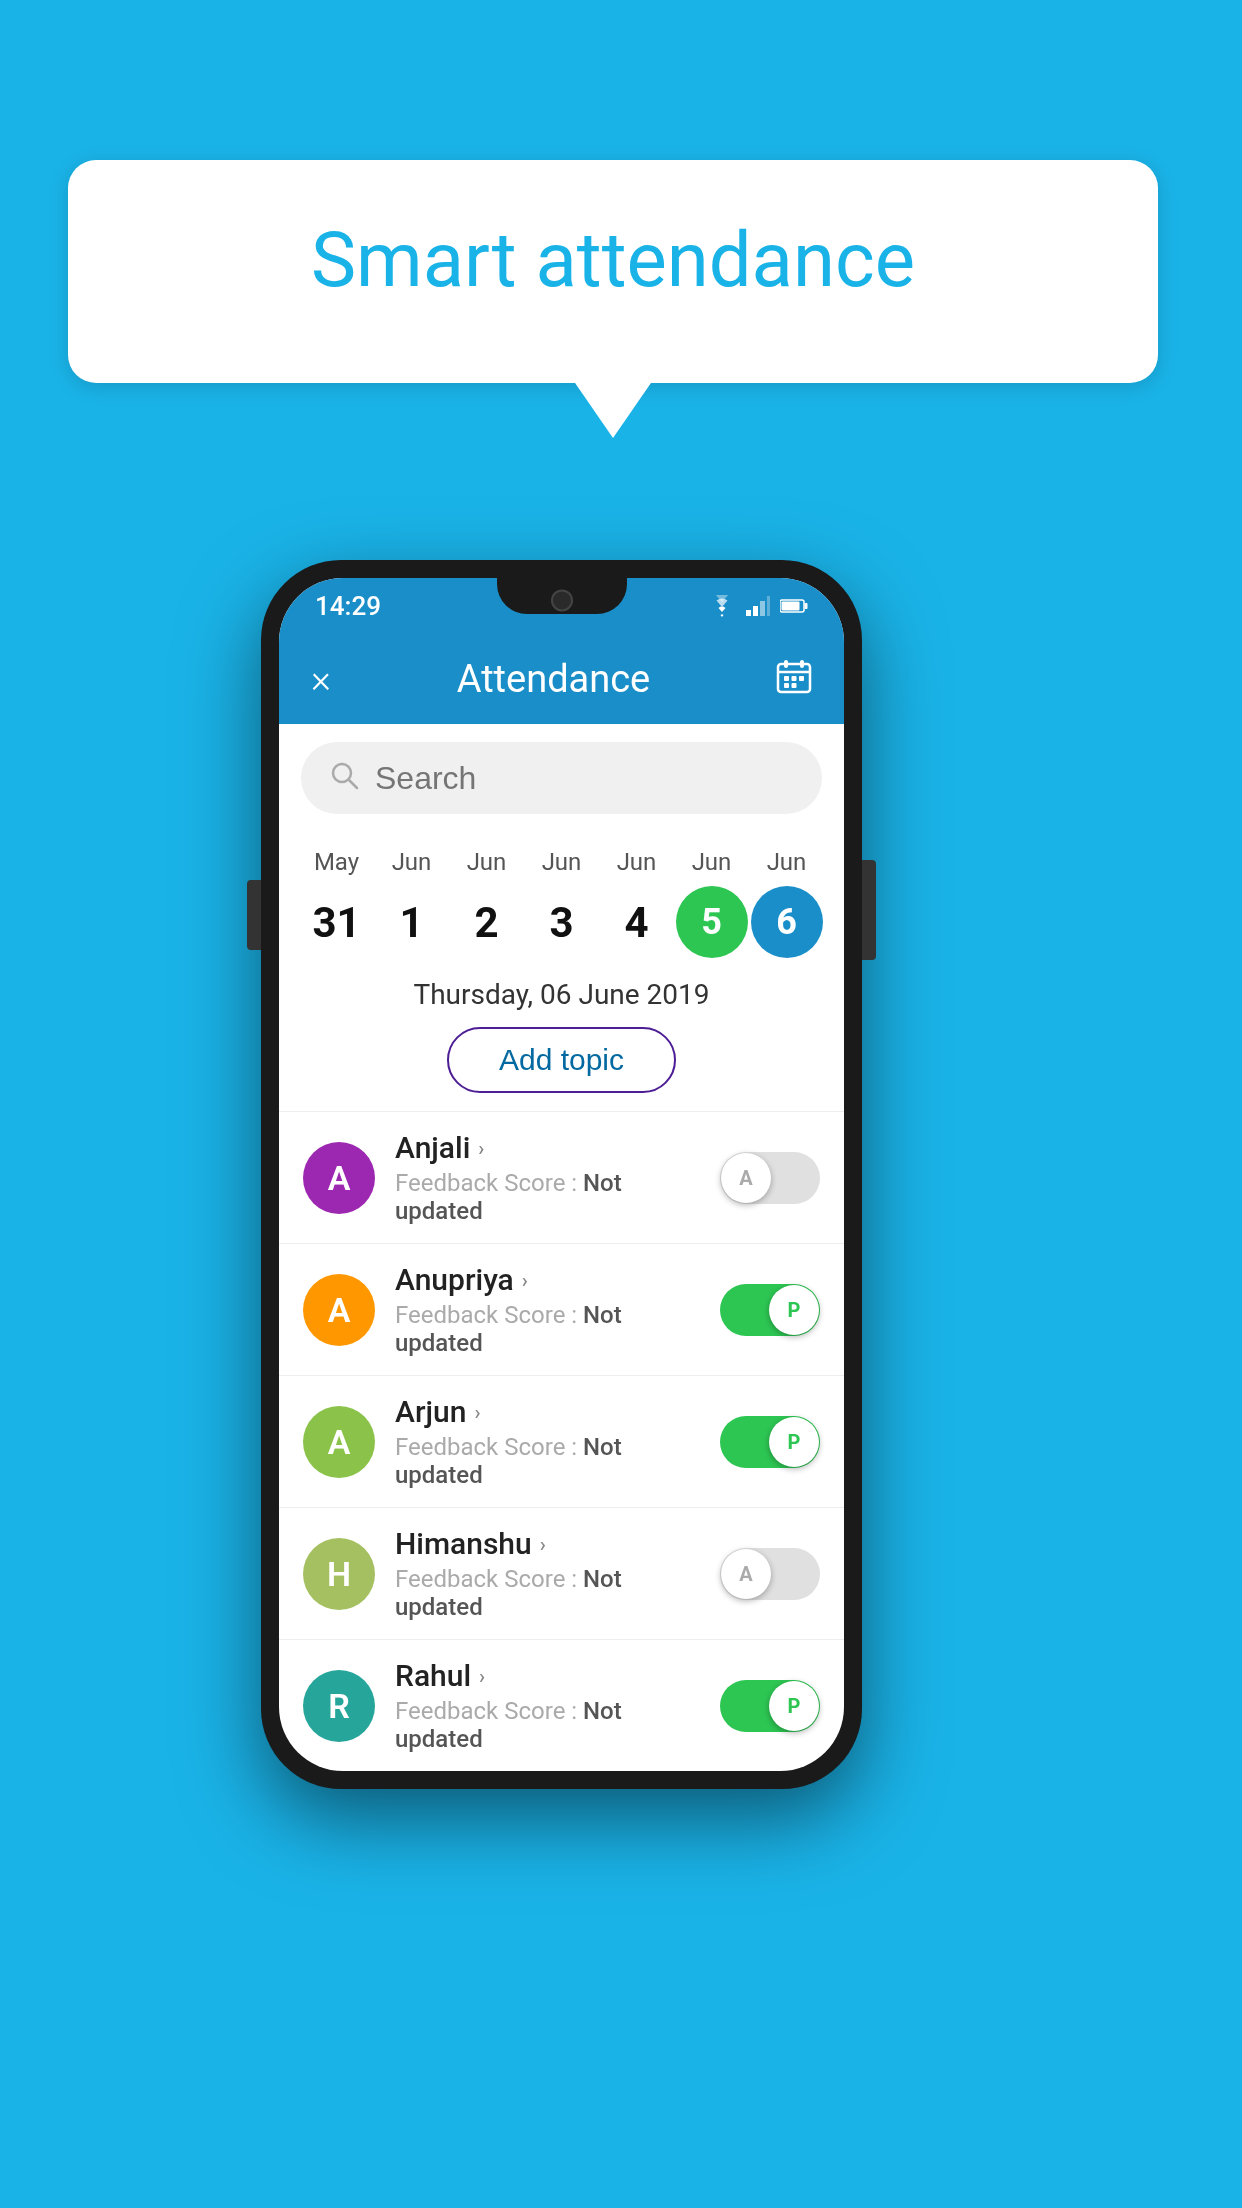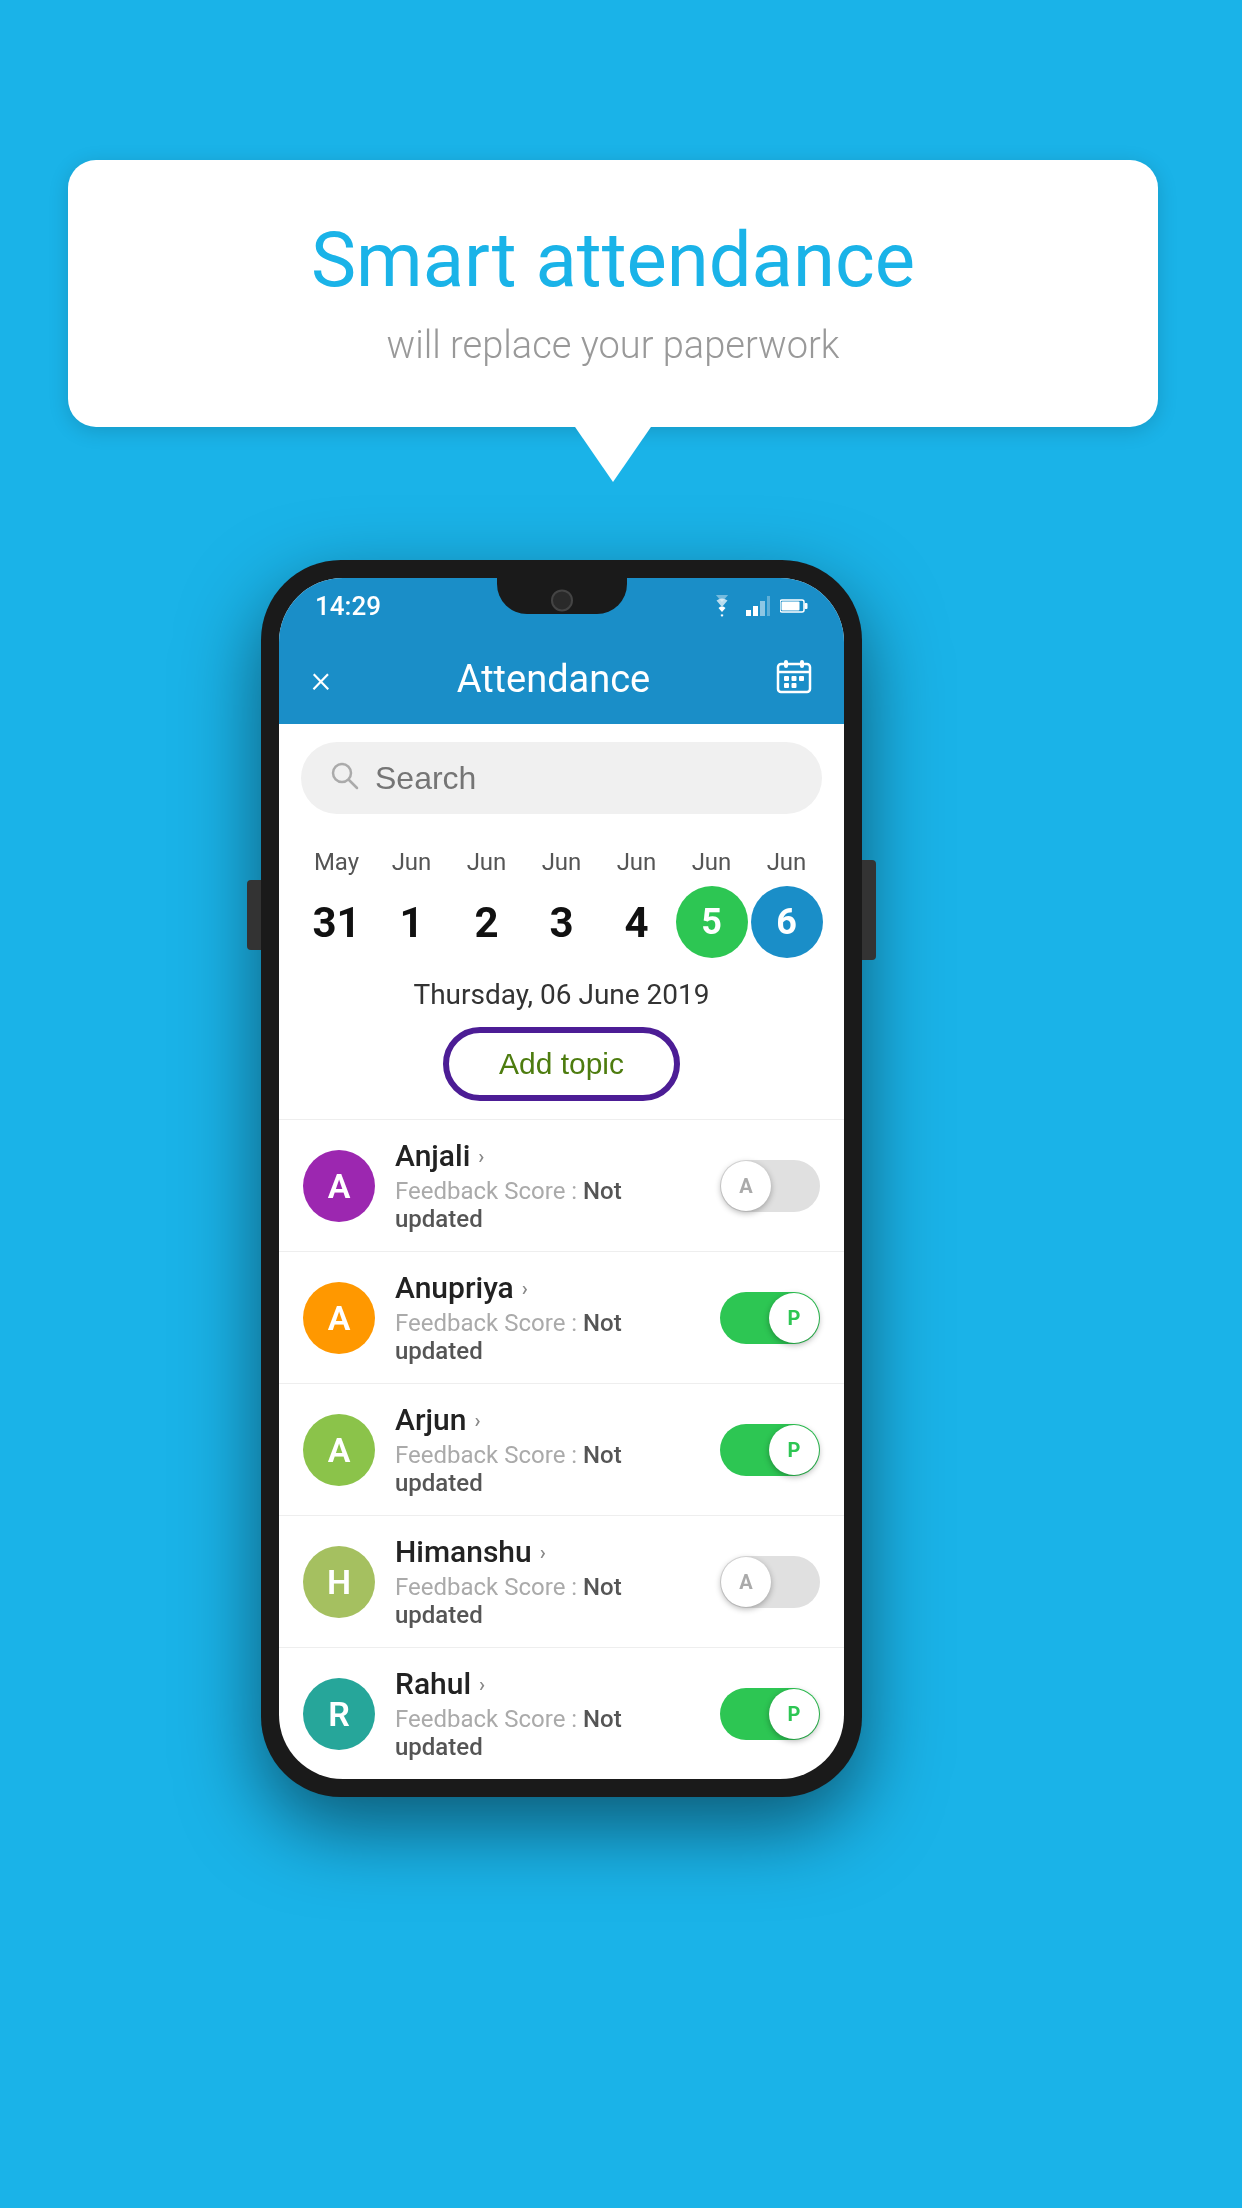"will replace your paperwork" div.bubble-subtitle { html: <div>will replace your paperwork</div> -> none }
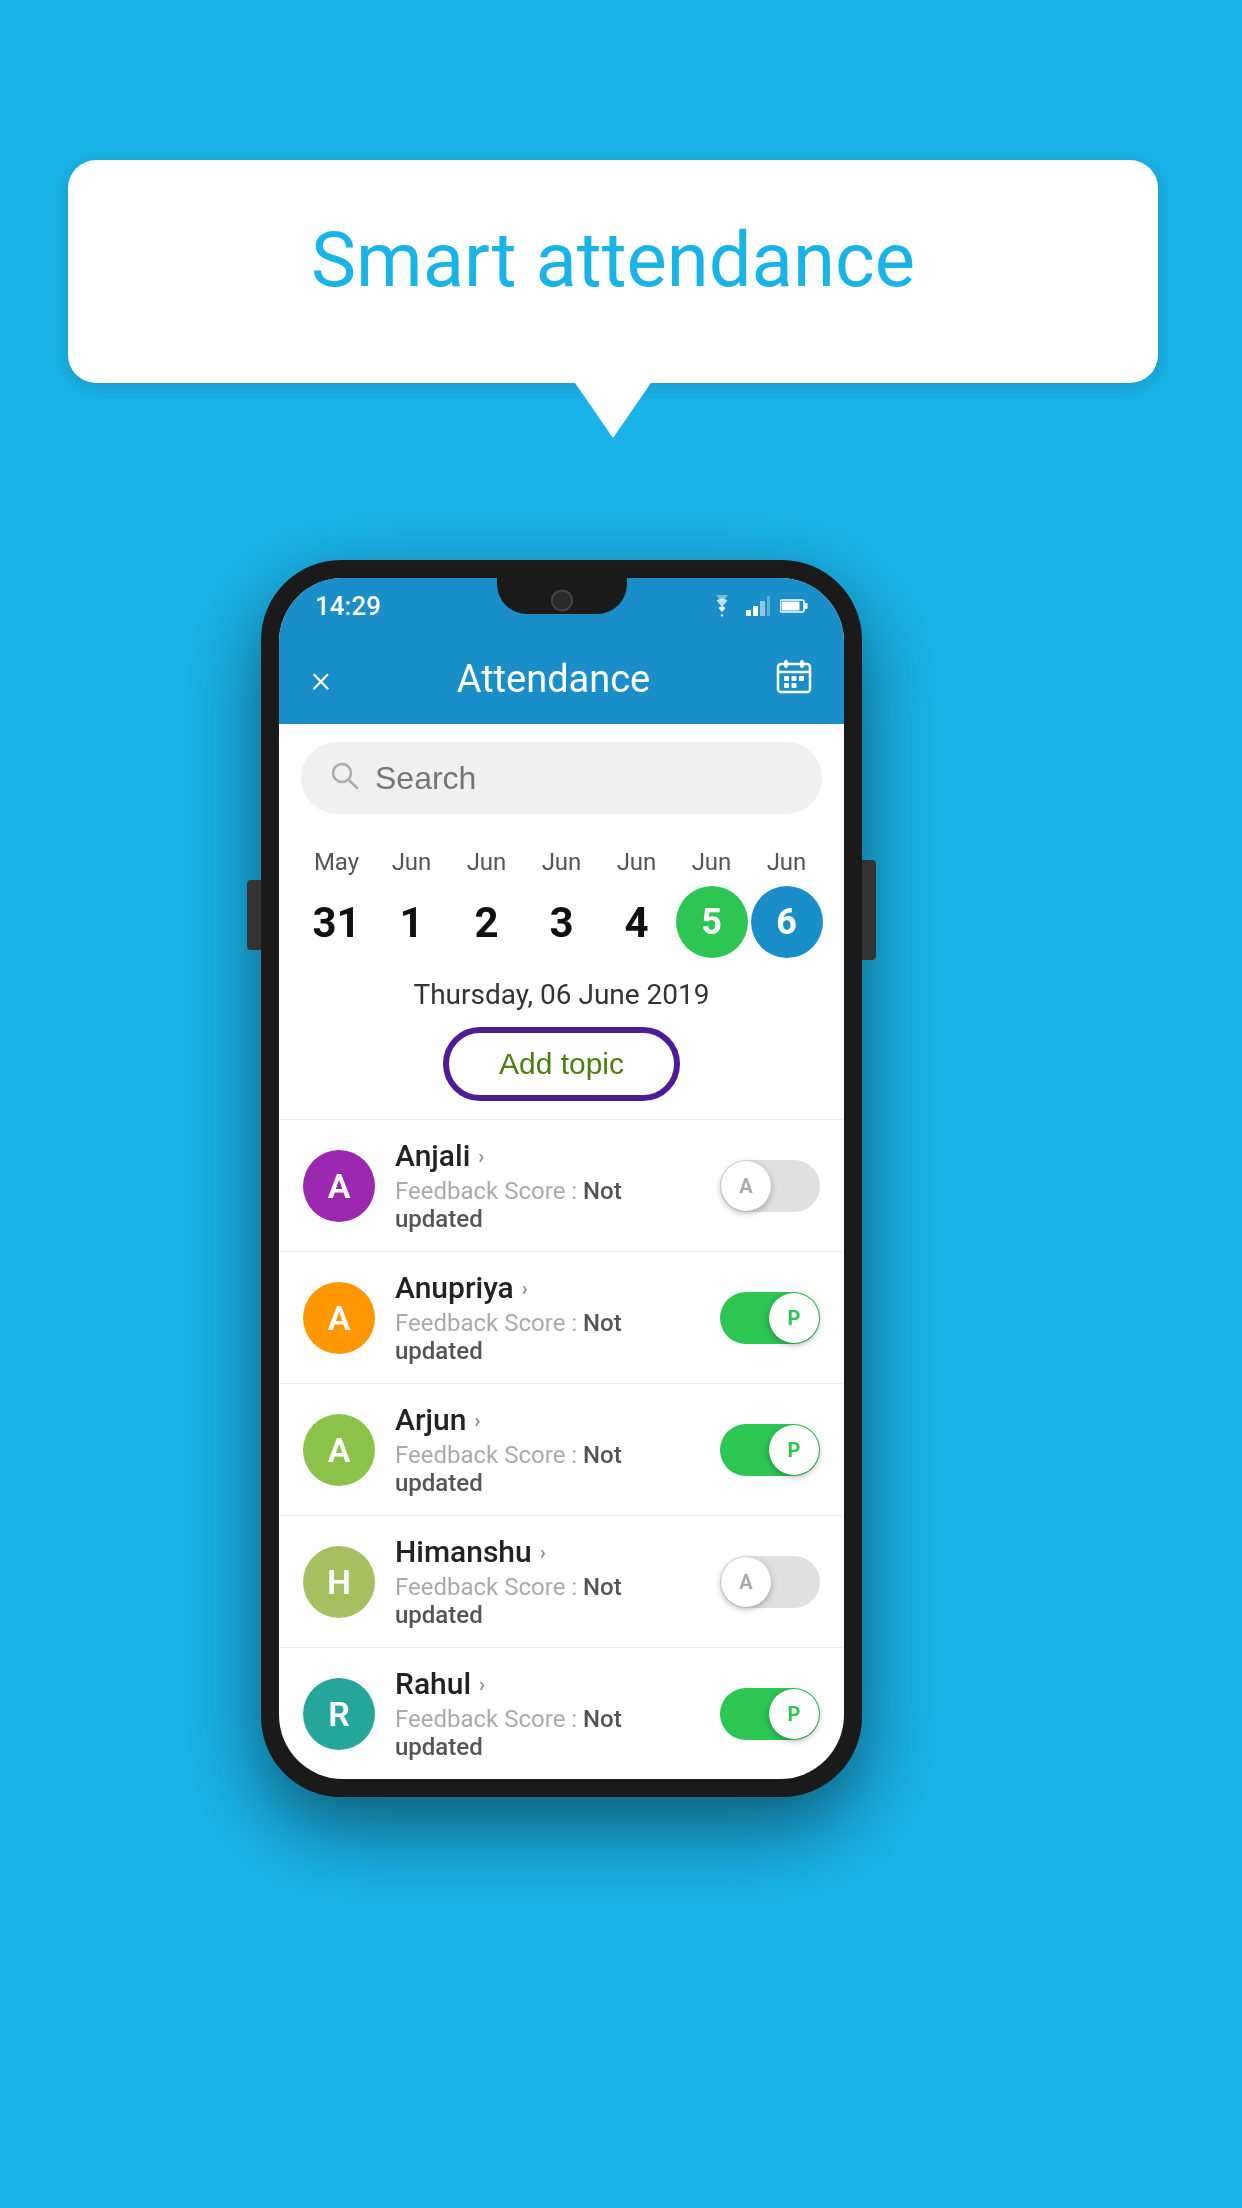"Add topic" .add-topic-btn { border: 6px solid #4c1d95 -> 2px solid #4c1d95; color: #4d7c0f -> #0369a1 }
